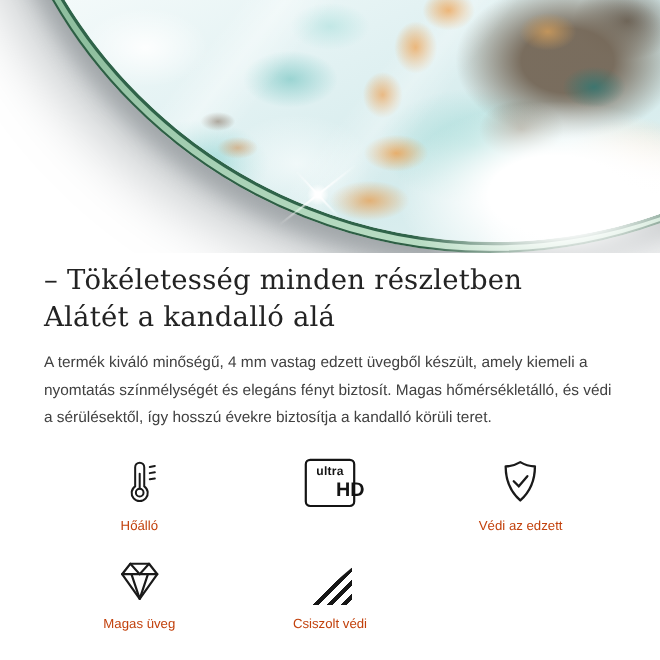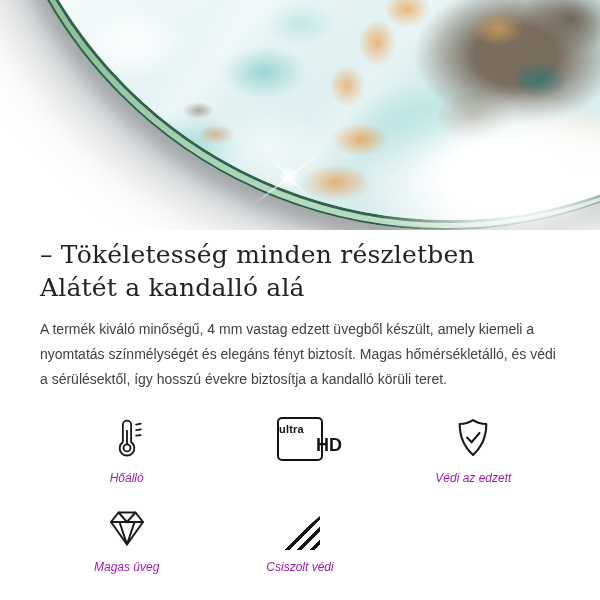"ultra" .uhd { align-items: none -> center }
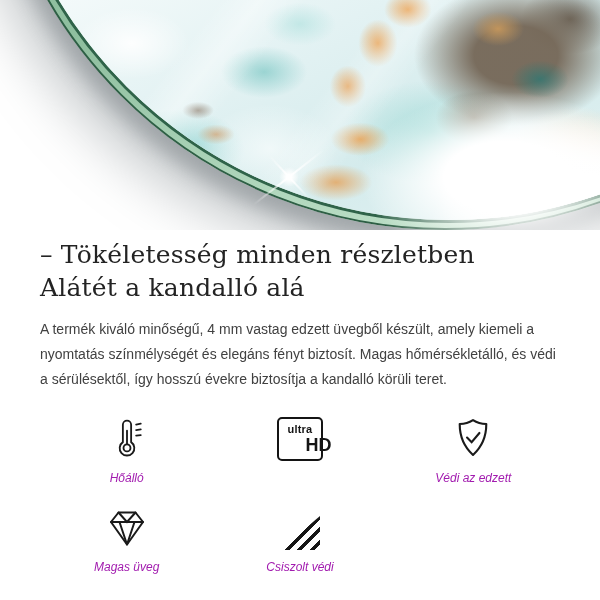"Hőálló" .flabel { color: #a21caf -> #c2410c; font-style: italic -> none }
